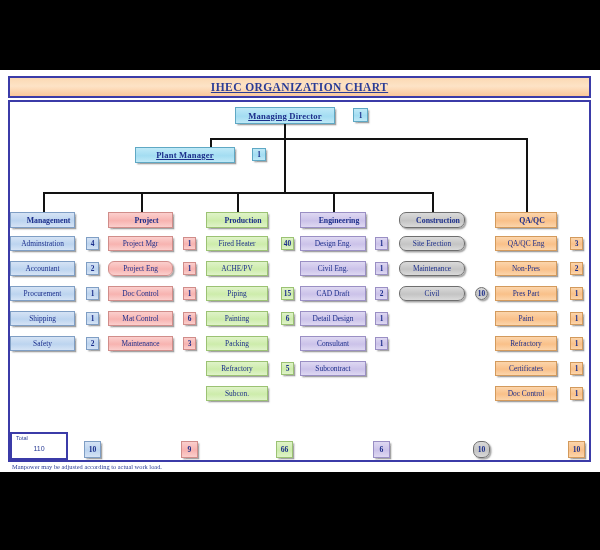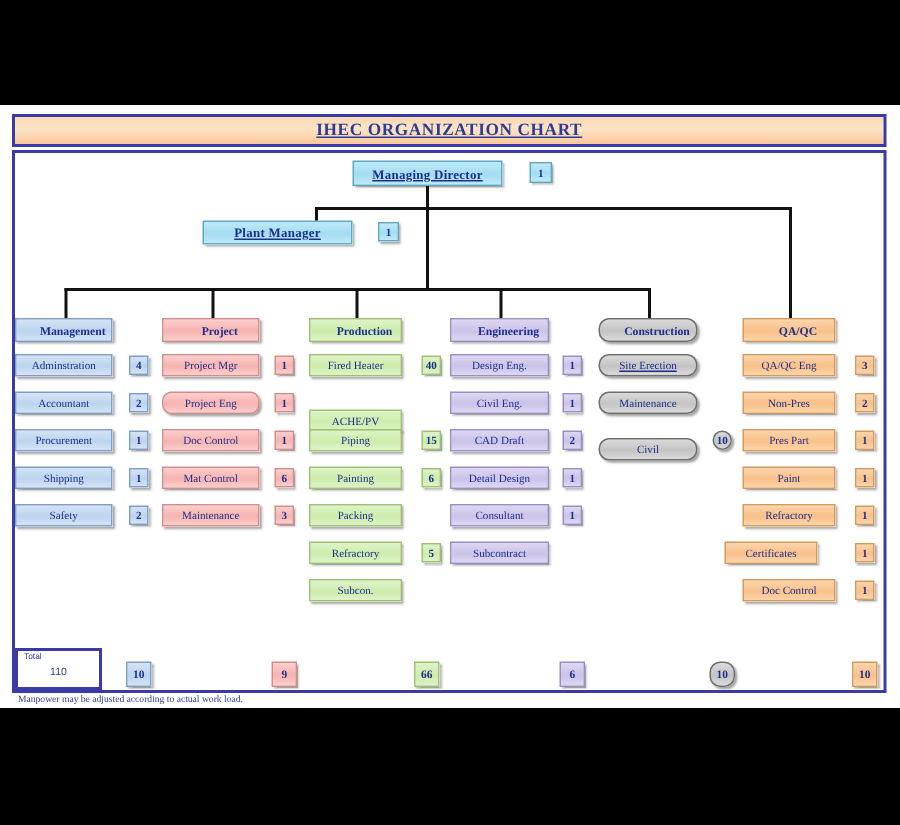"Site Erection" div.box { text-decoration: underline -> none }
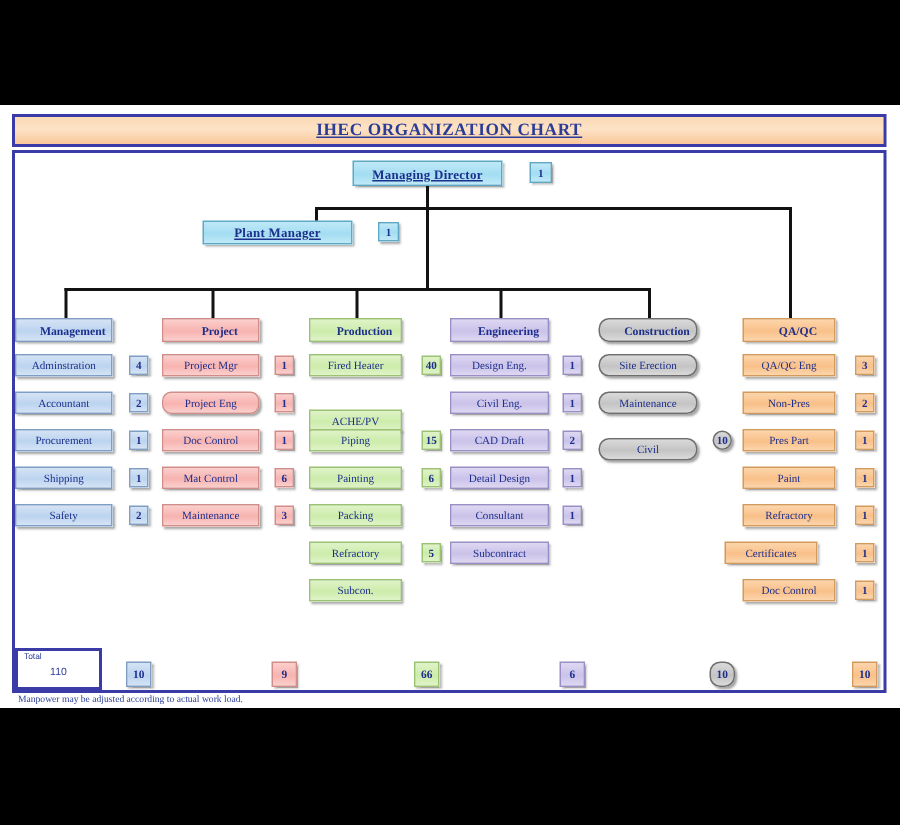"ACHE/PV" div.box { top: 273px -> 261px }
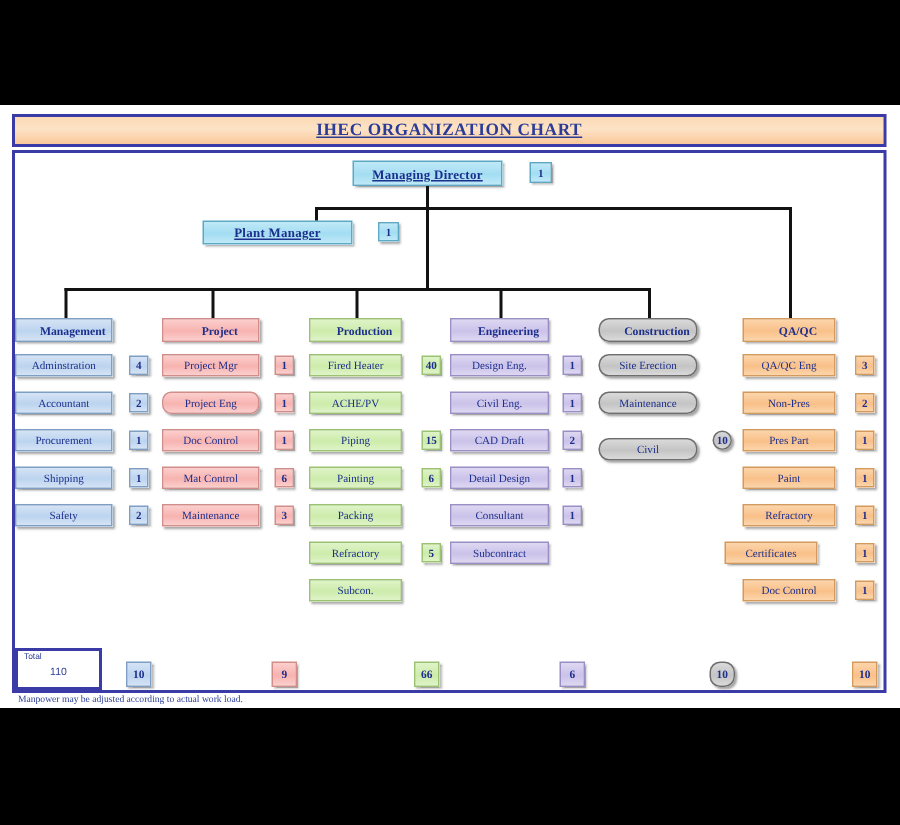"Civil" div.box { top: 292px -> 286px }
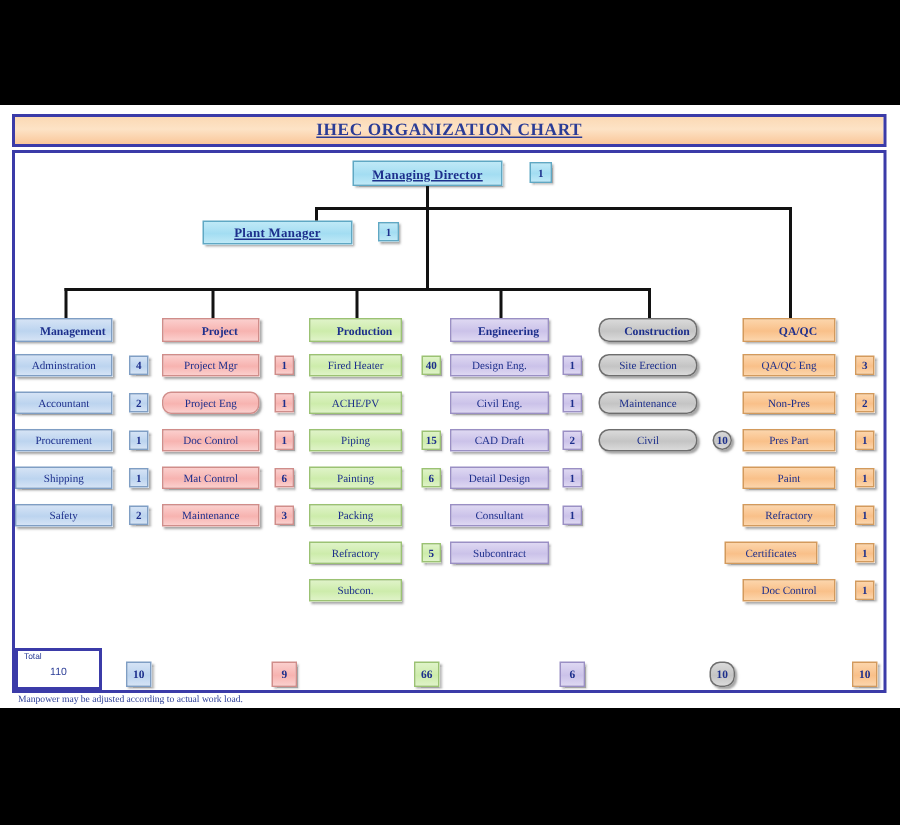"Certificates" div.box { left: 483px -> 495px }
